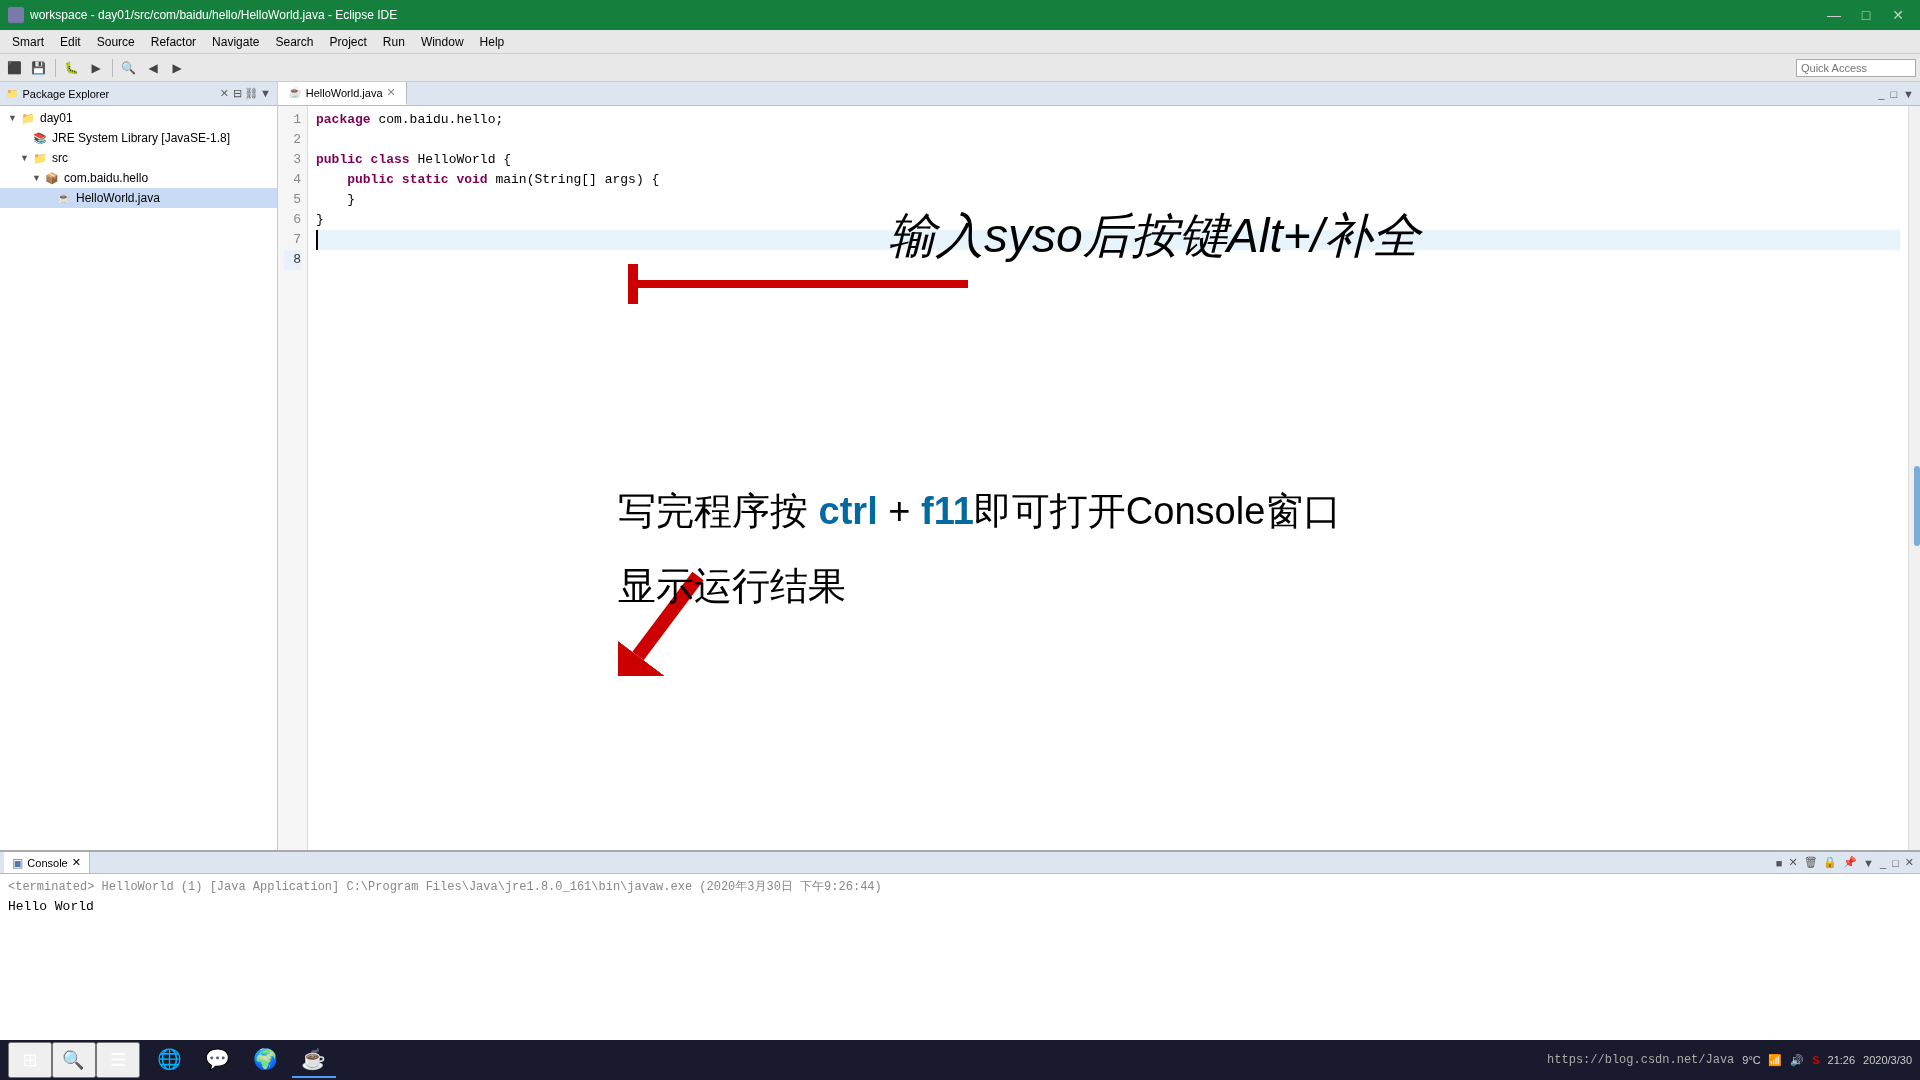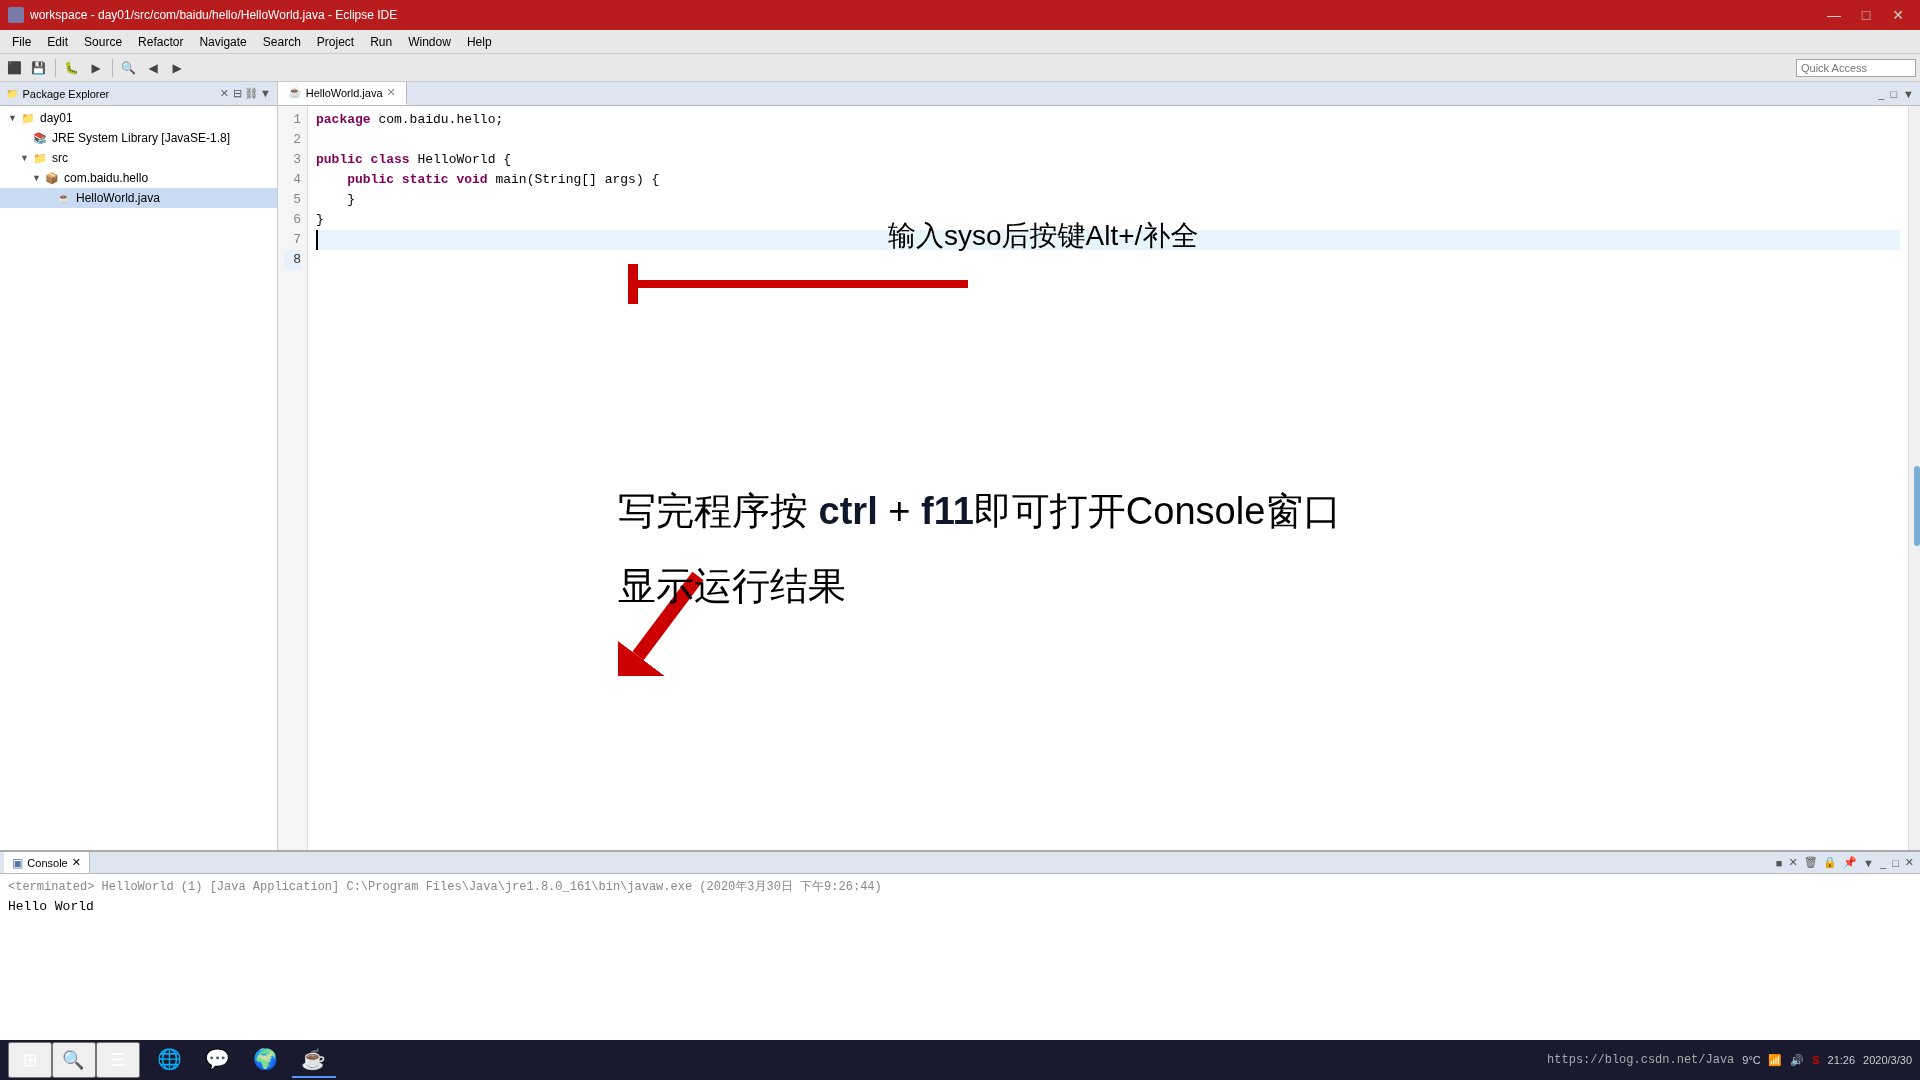"workspace -" #title-bar { background: #b91c1c -> #15803d }
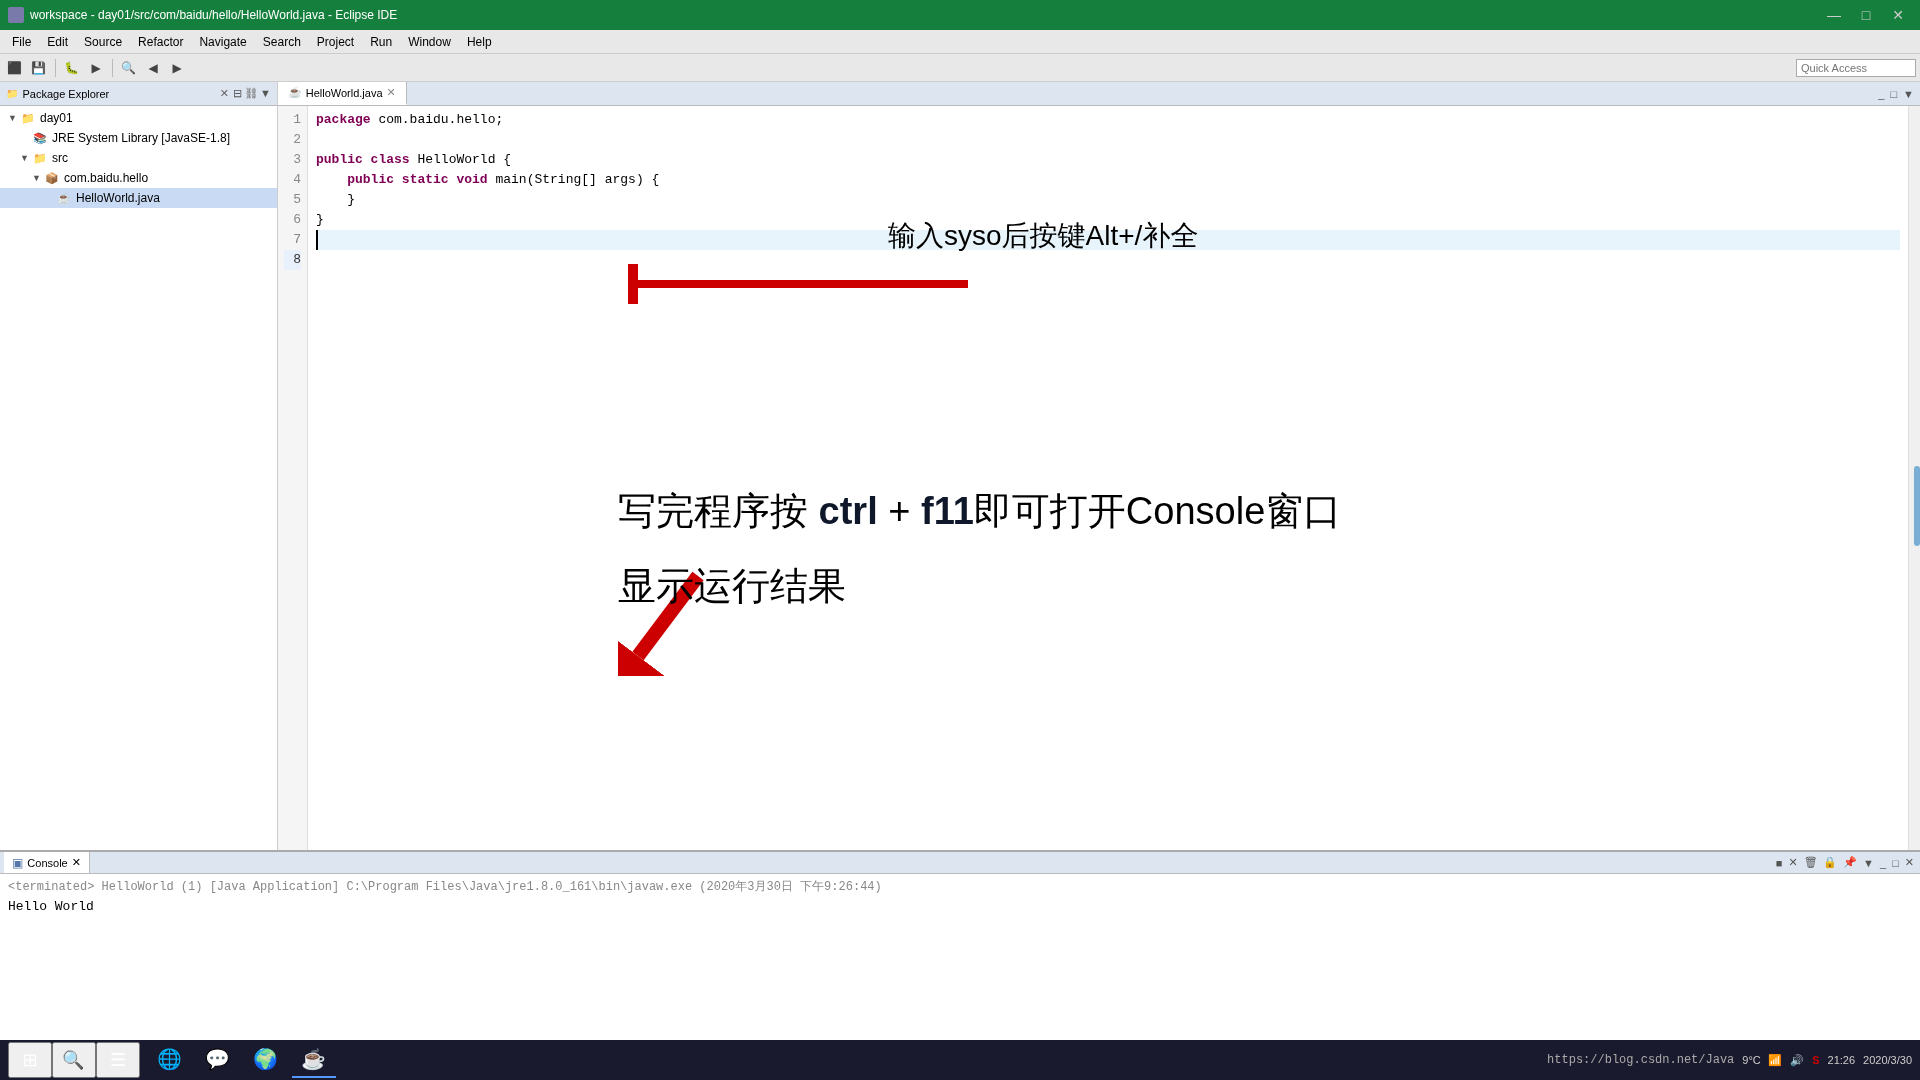"File" span.menu-item { text: File -> Smart }
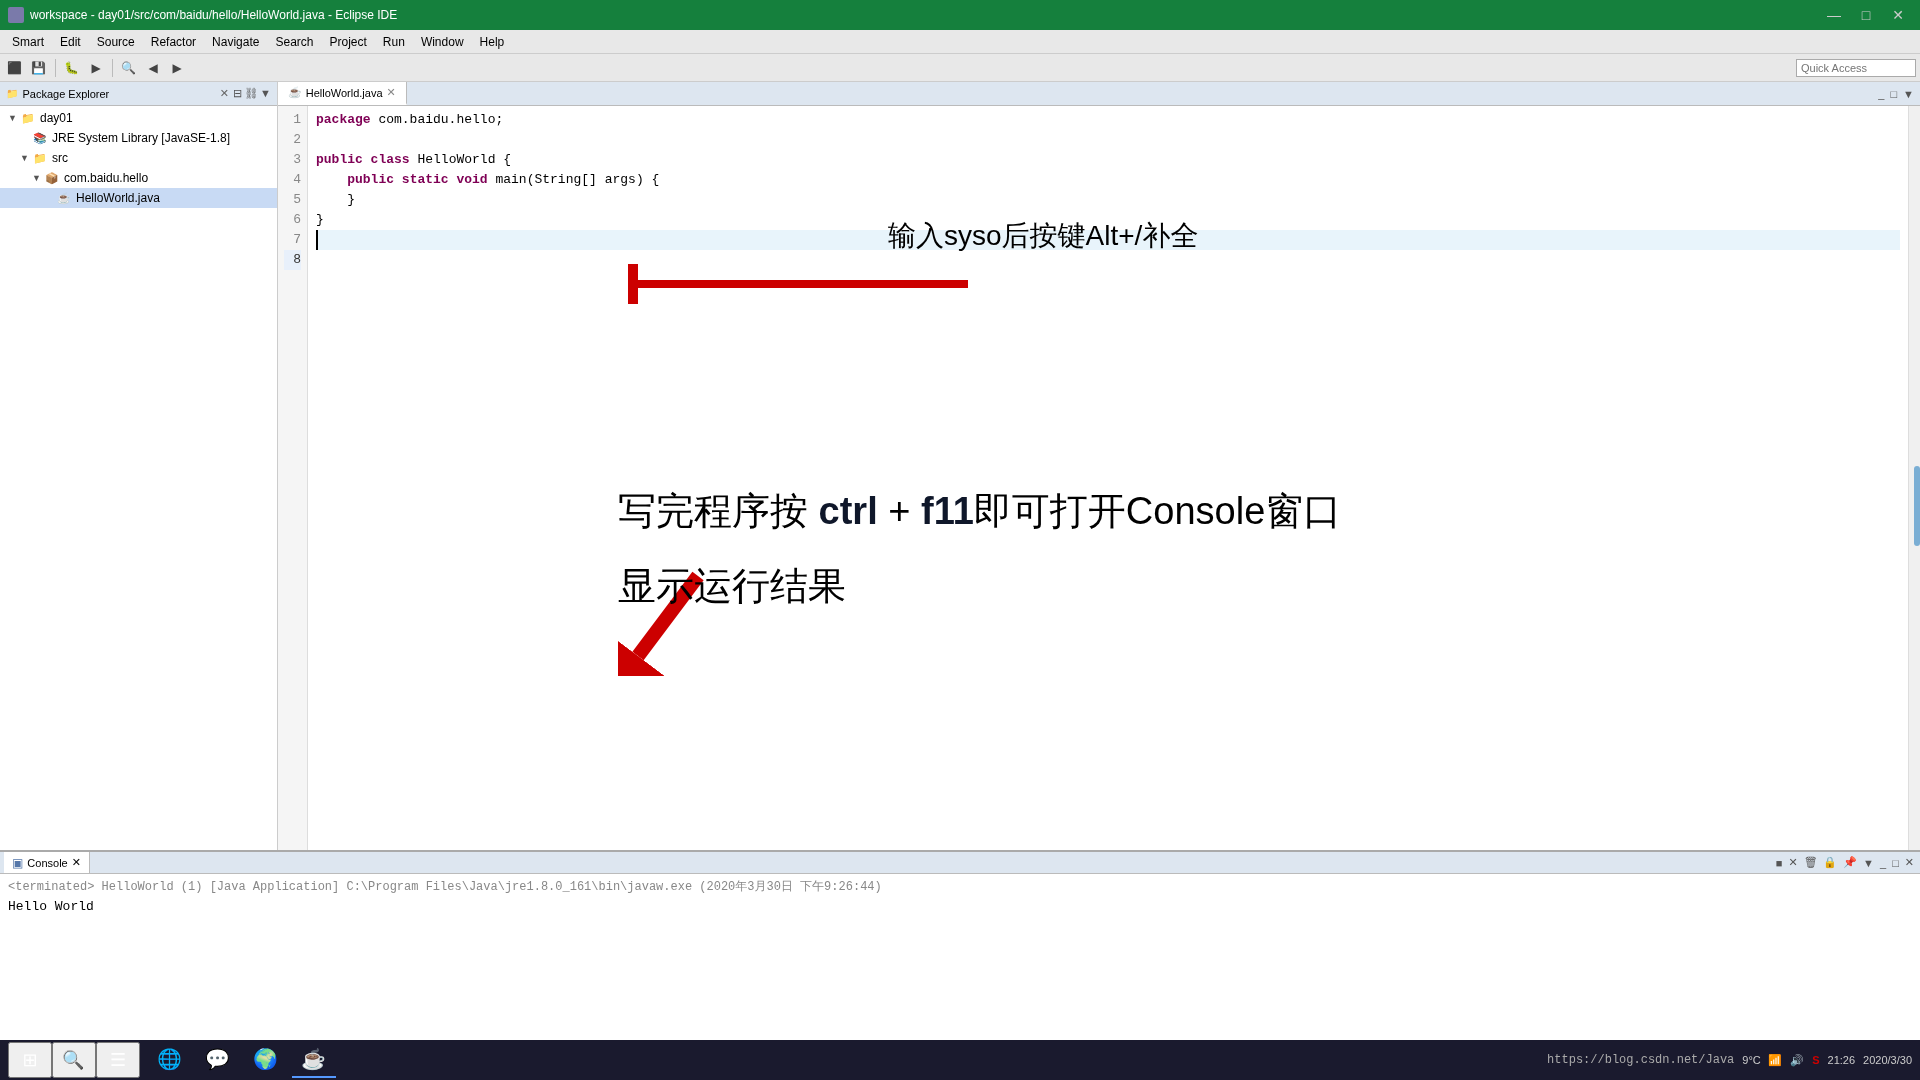"输入syso后按键Alt+/补全" .annotation-syso { font-size: 28px -> 48px; font-style: none -> italic }
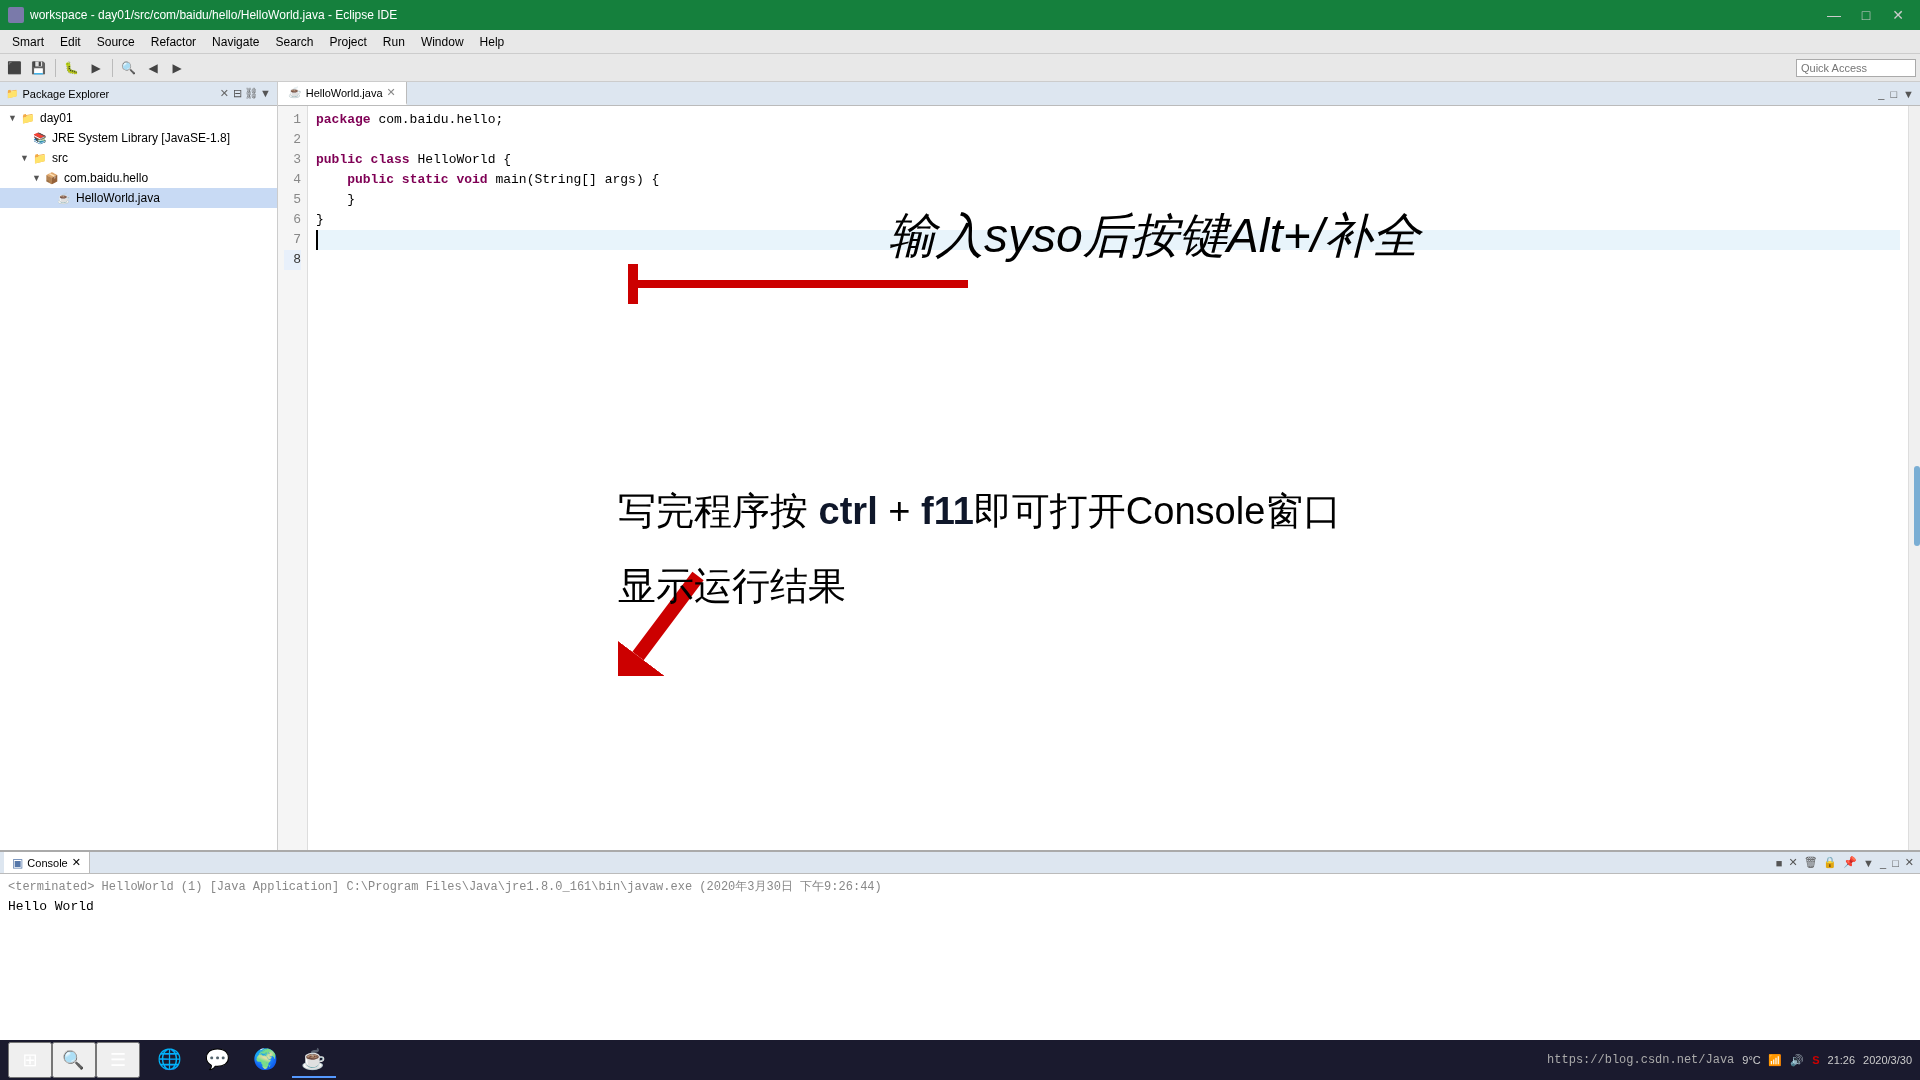"ctrl" .red-text { color: #0f172a -> #0369a1 }
